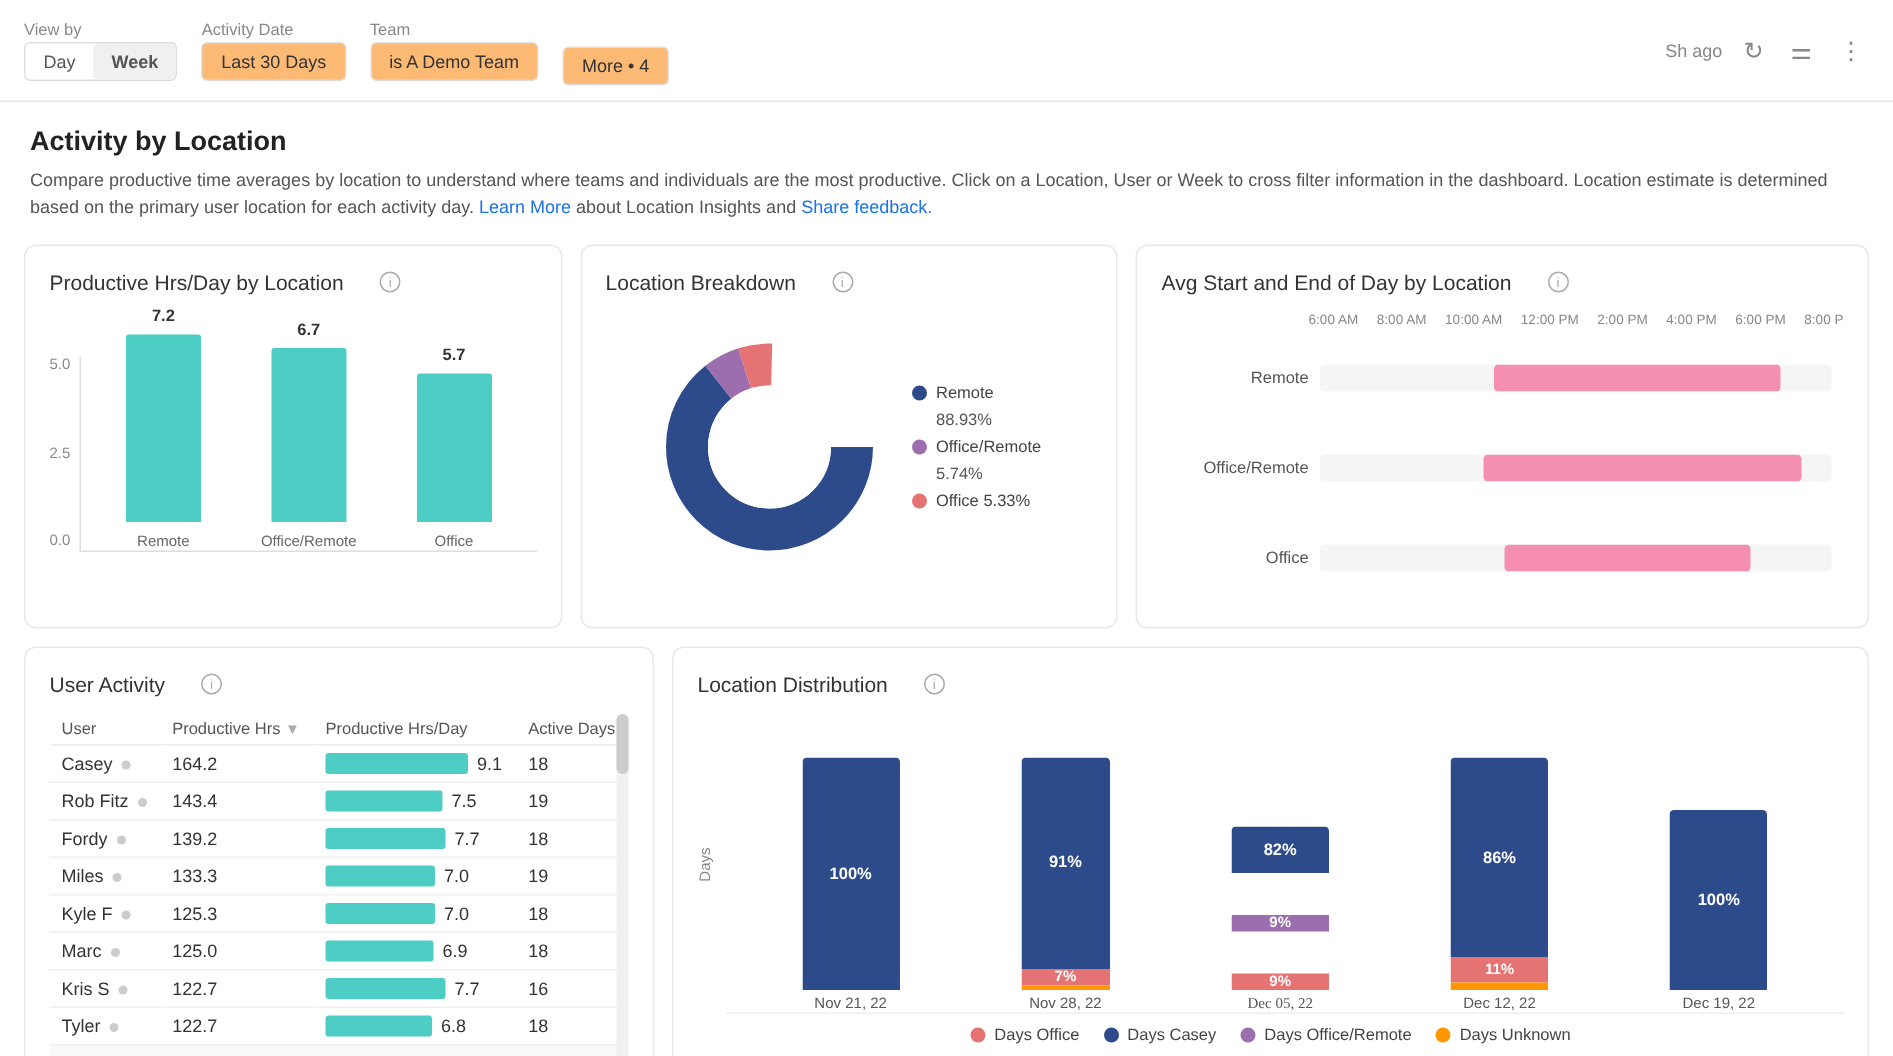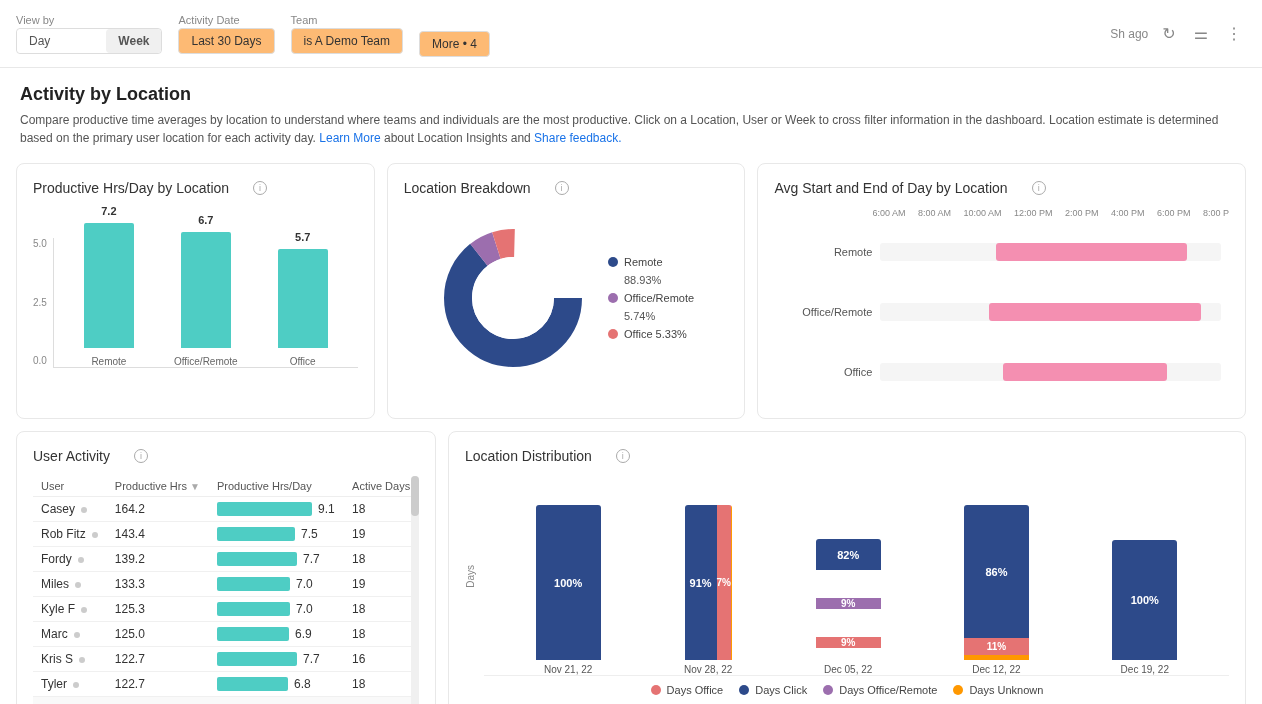"Day" .btn-group { gap: 44px -> none }
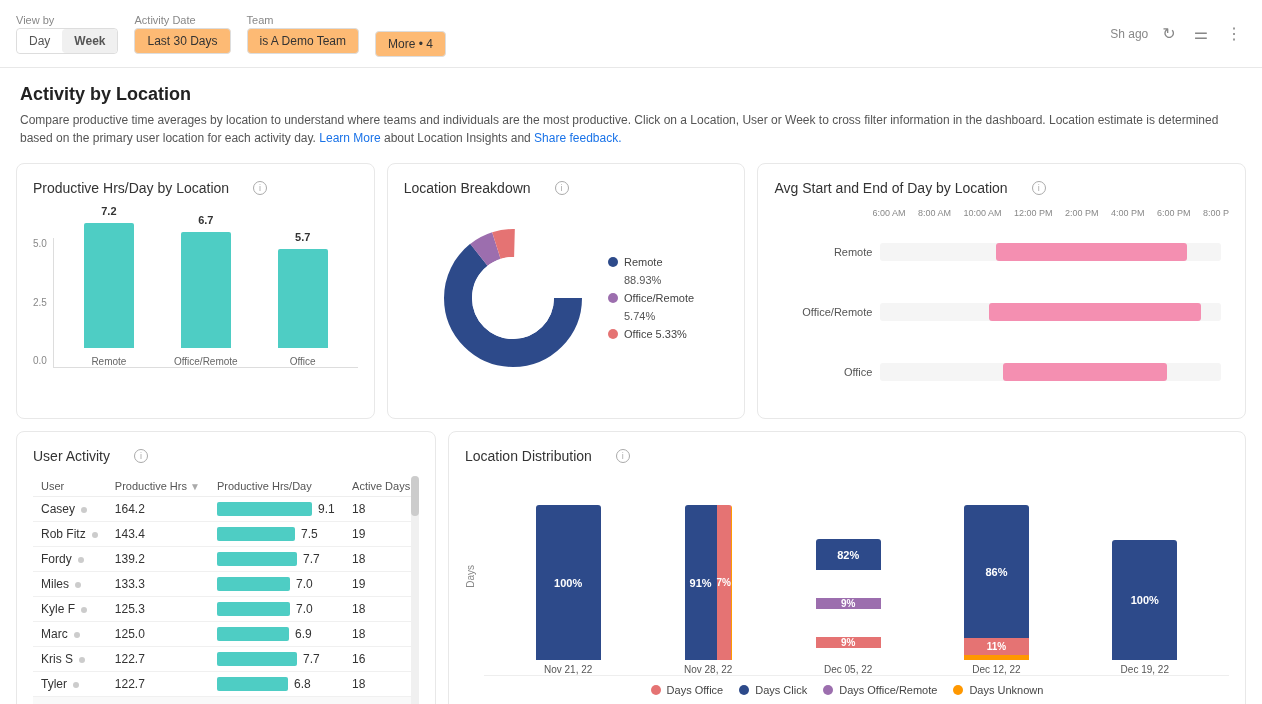"91%" div { flex-direction: row -> column; width: 47px -> 59px }
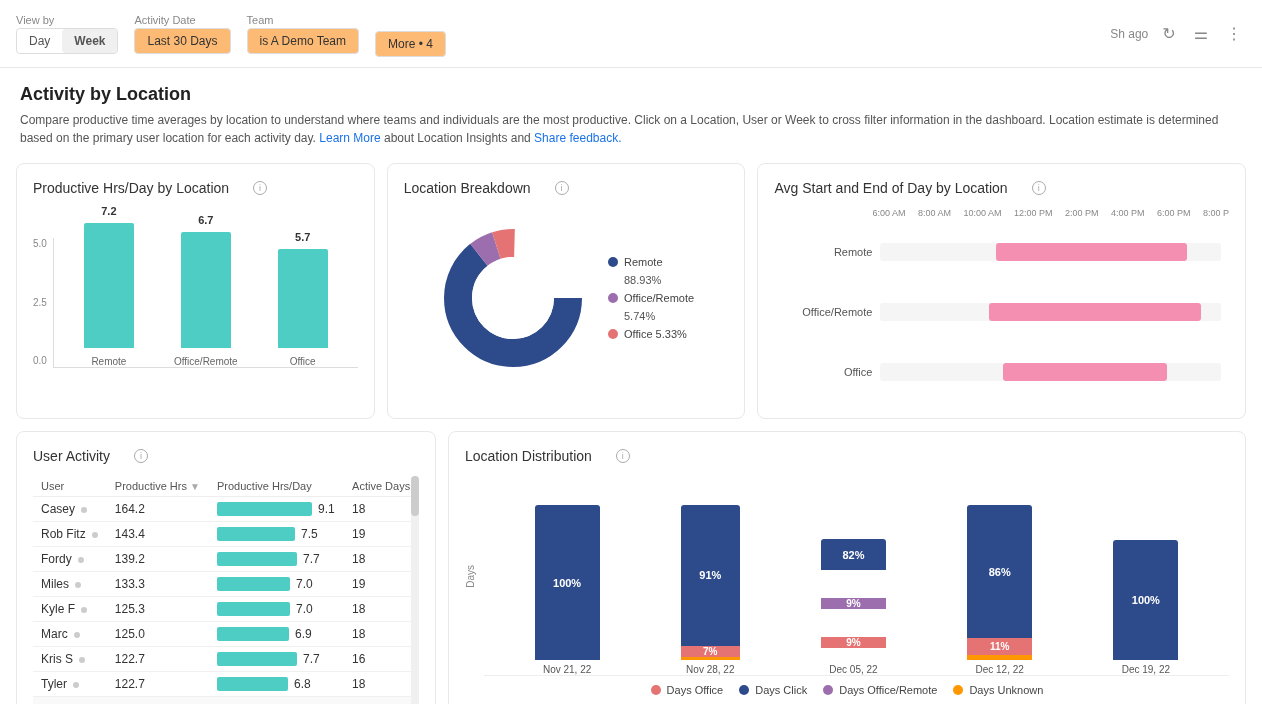"Dec 05, 22" div { font-family: none -> Liberation Serif, serif; margin-top: 16px -> 4px }
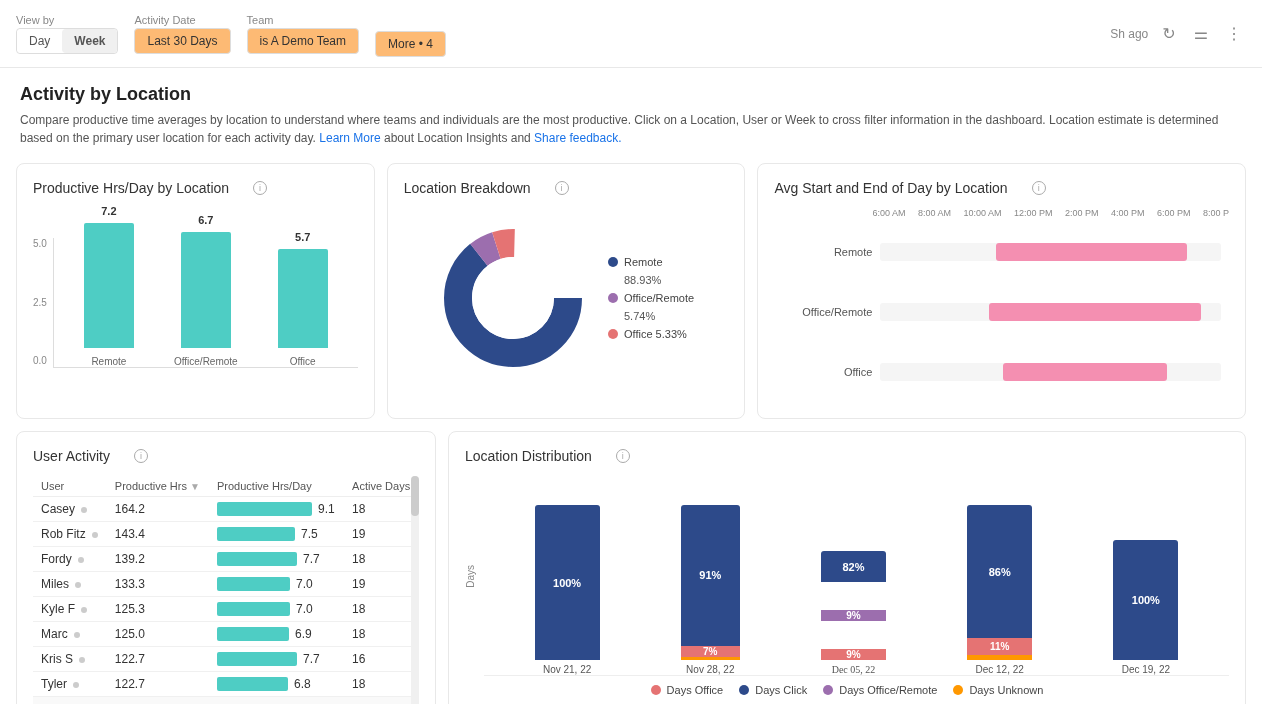"Days Click" span { text: Click -> Casey }
